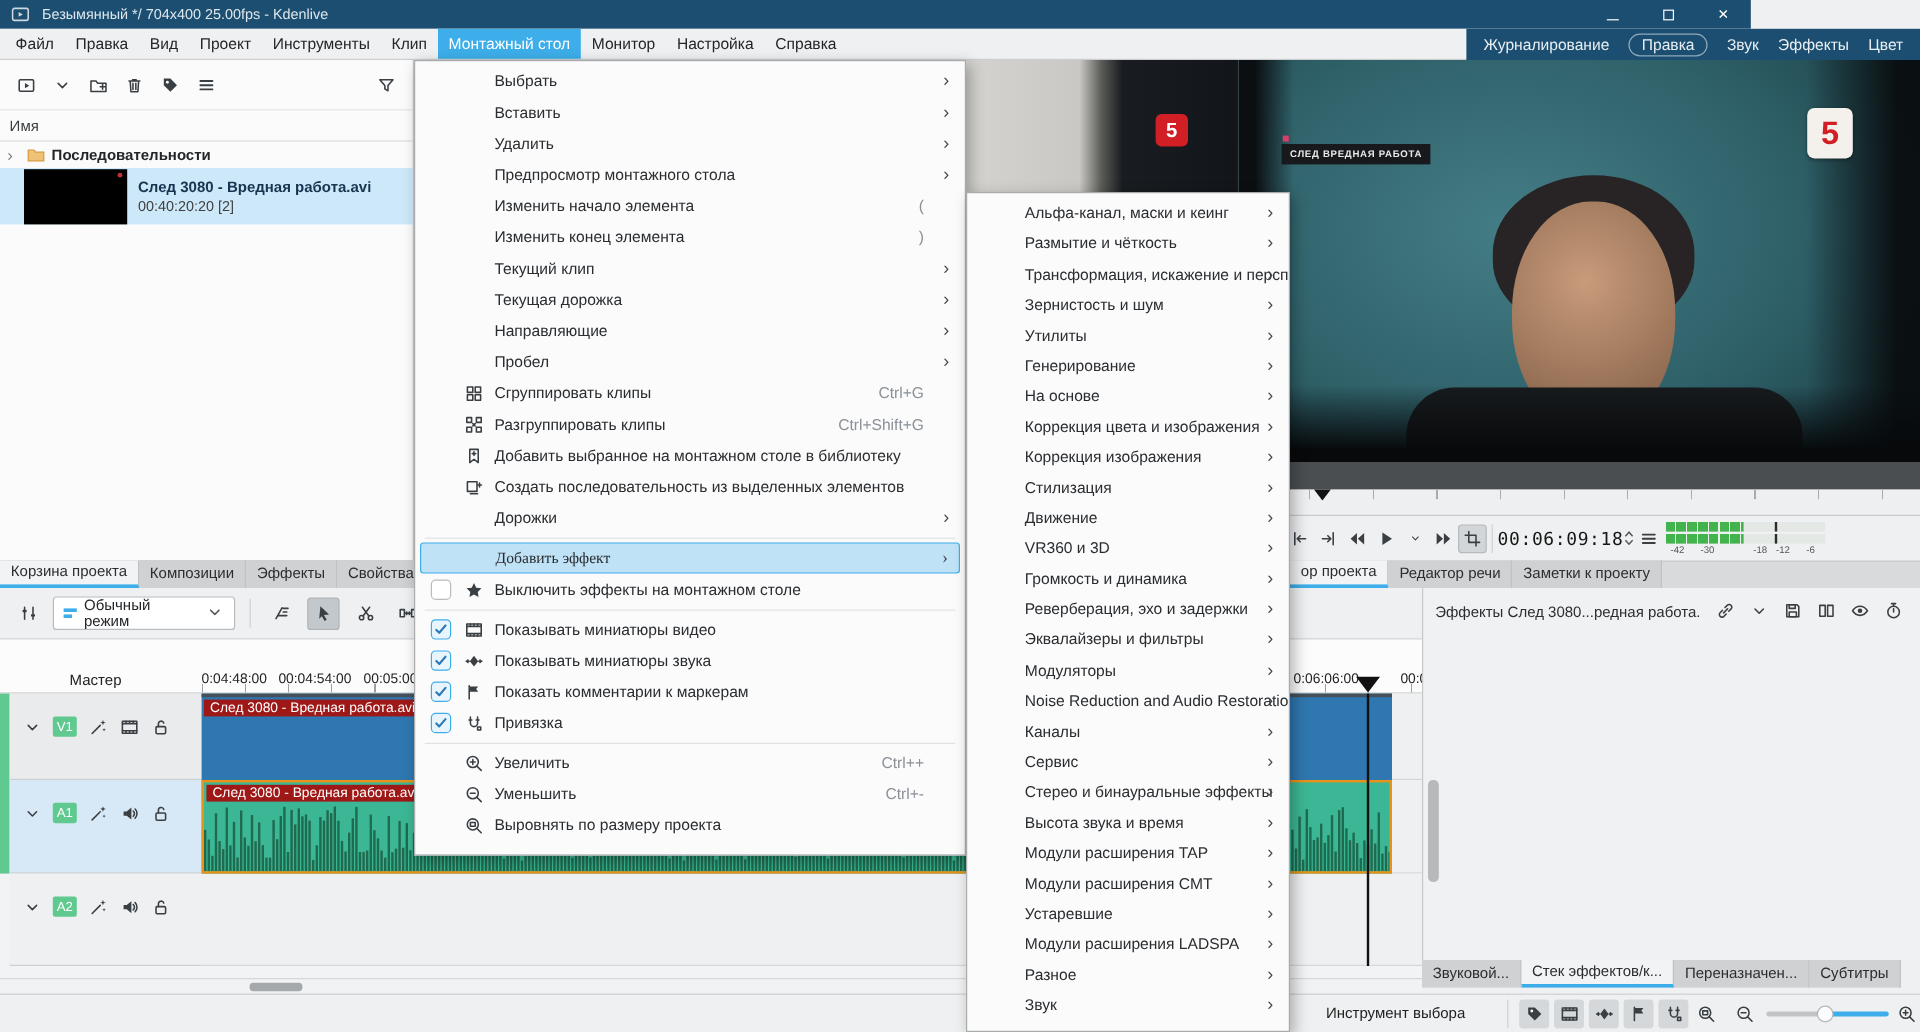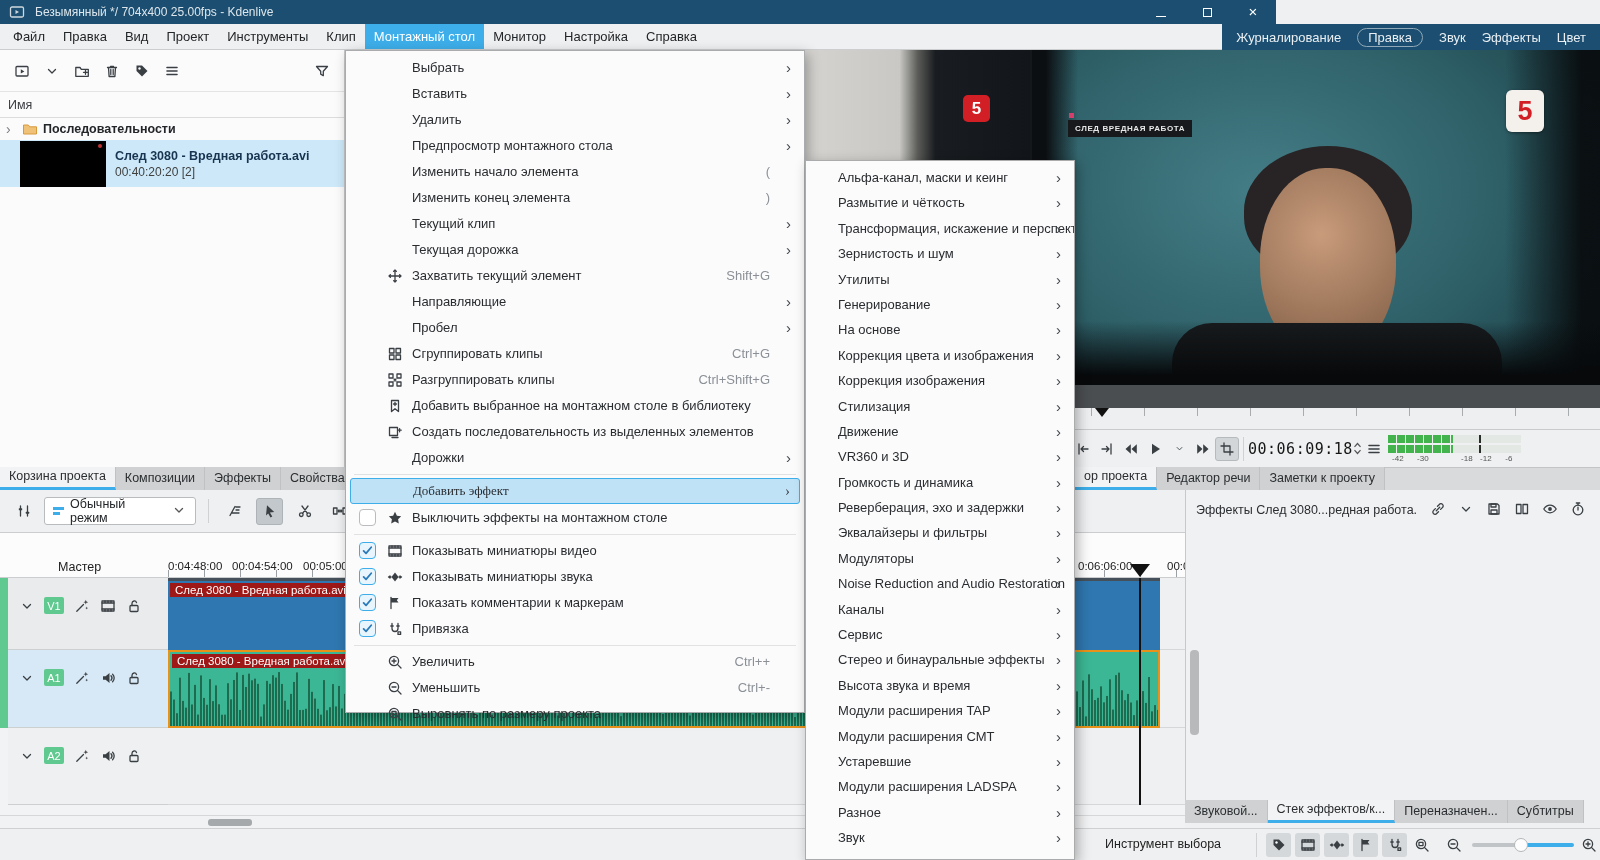"Безымянный */ 704x400 25.00fps -" .titlebar { width: 1276px -> 1459px }
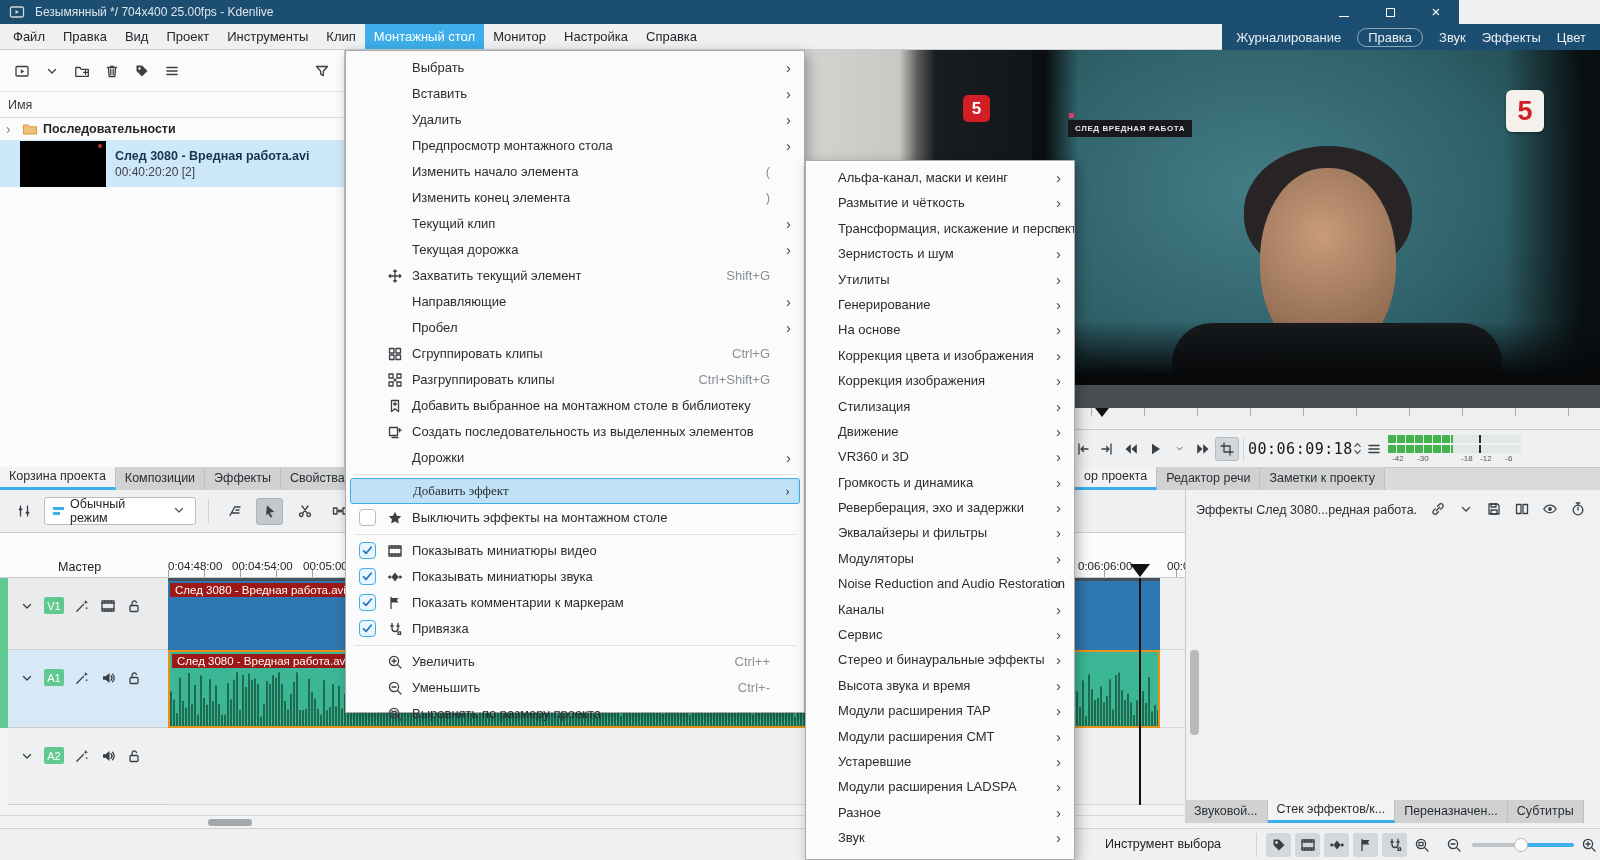"Альфа-канал, маски и кеинг" .smi { padding-left: 32px -> 48px }
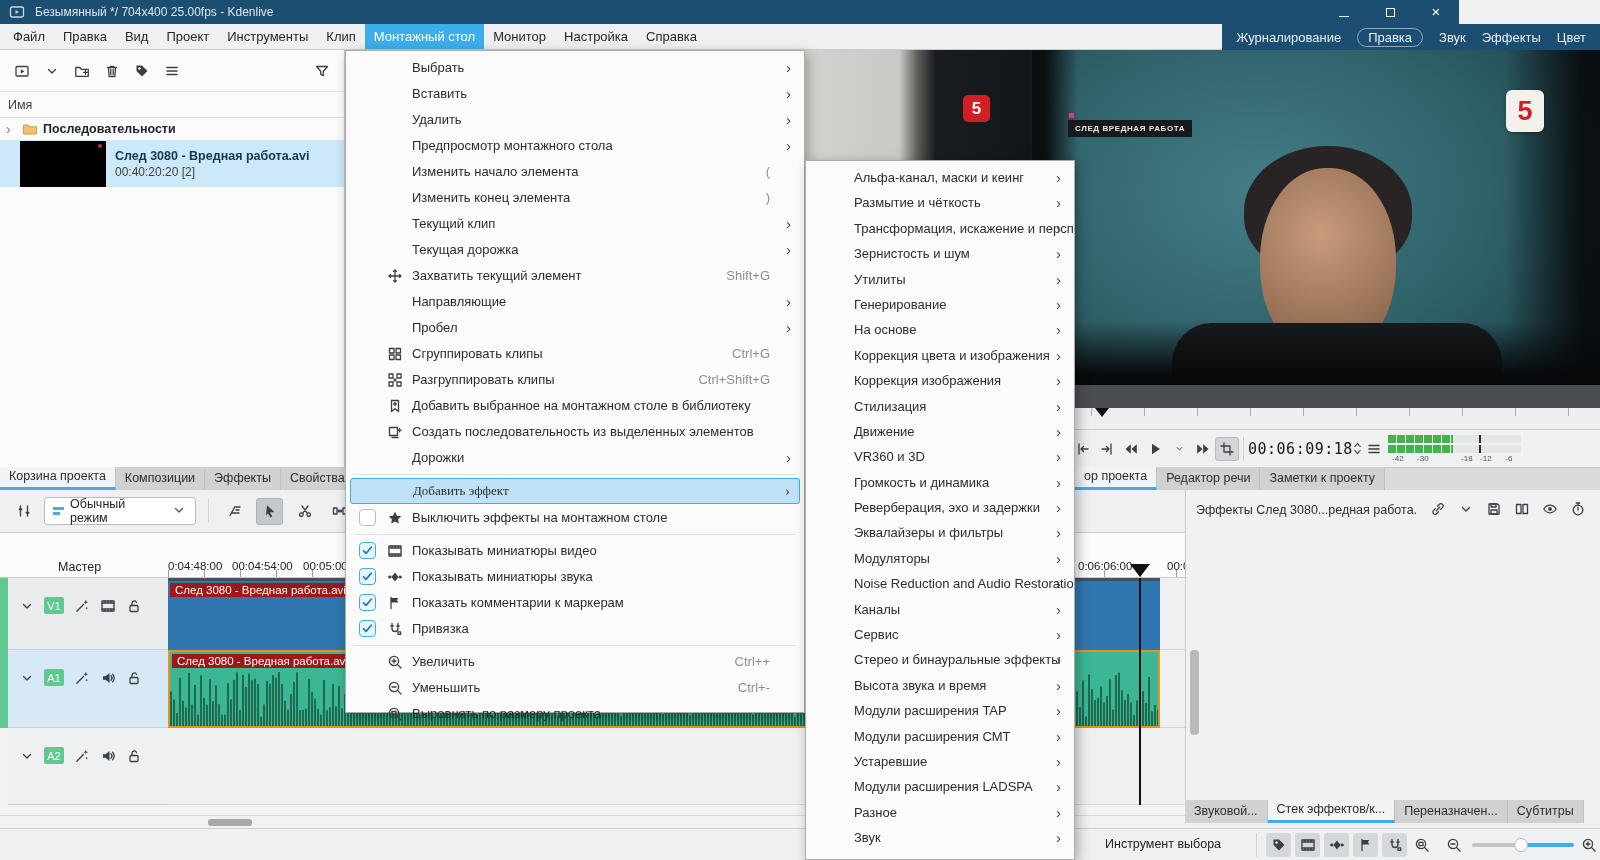"Захватить текущий элемент" div.mi { html: <div><span> <svg> <path></path> </svg> </span><span>Захватить текущий элемент</span><span>Shift+G</span></div> -> none }
